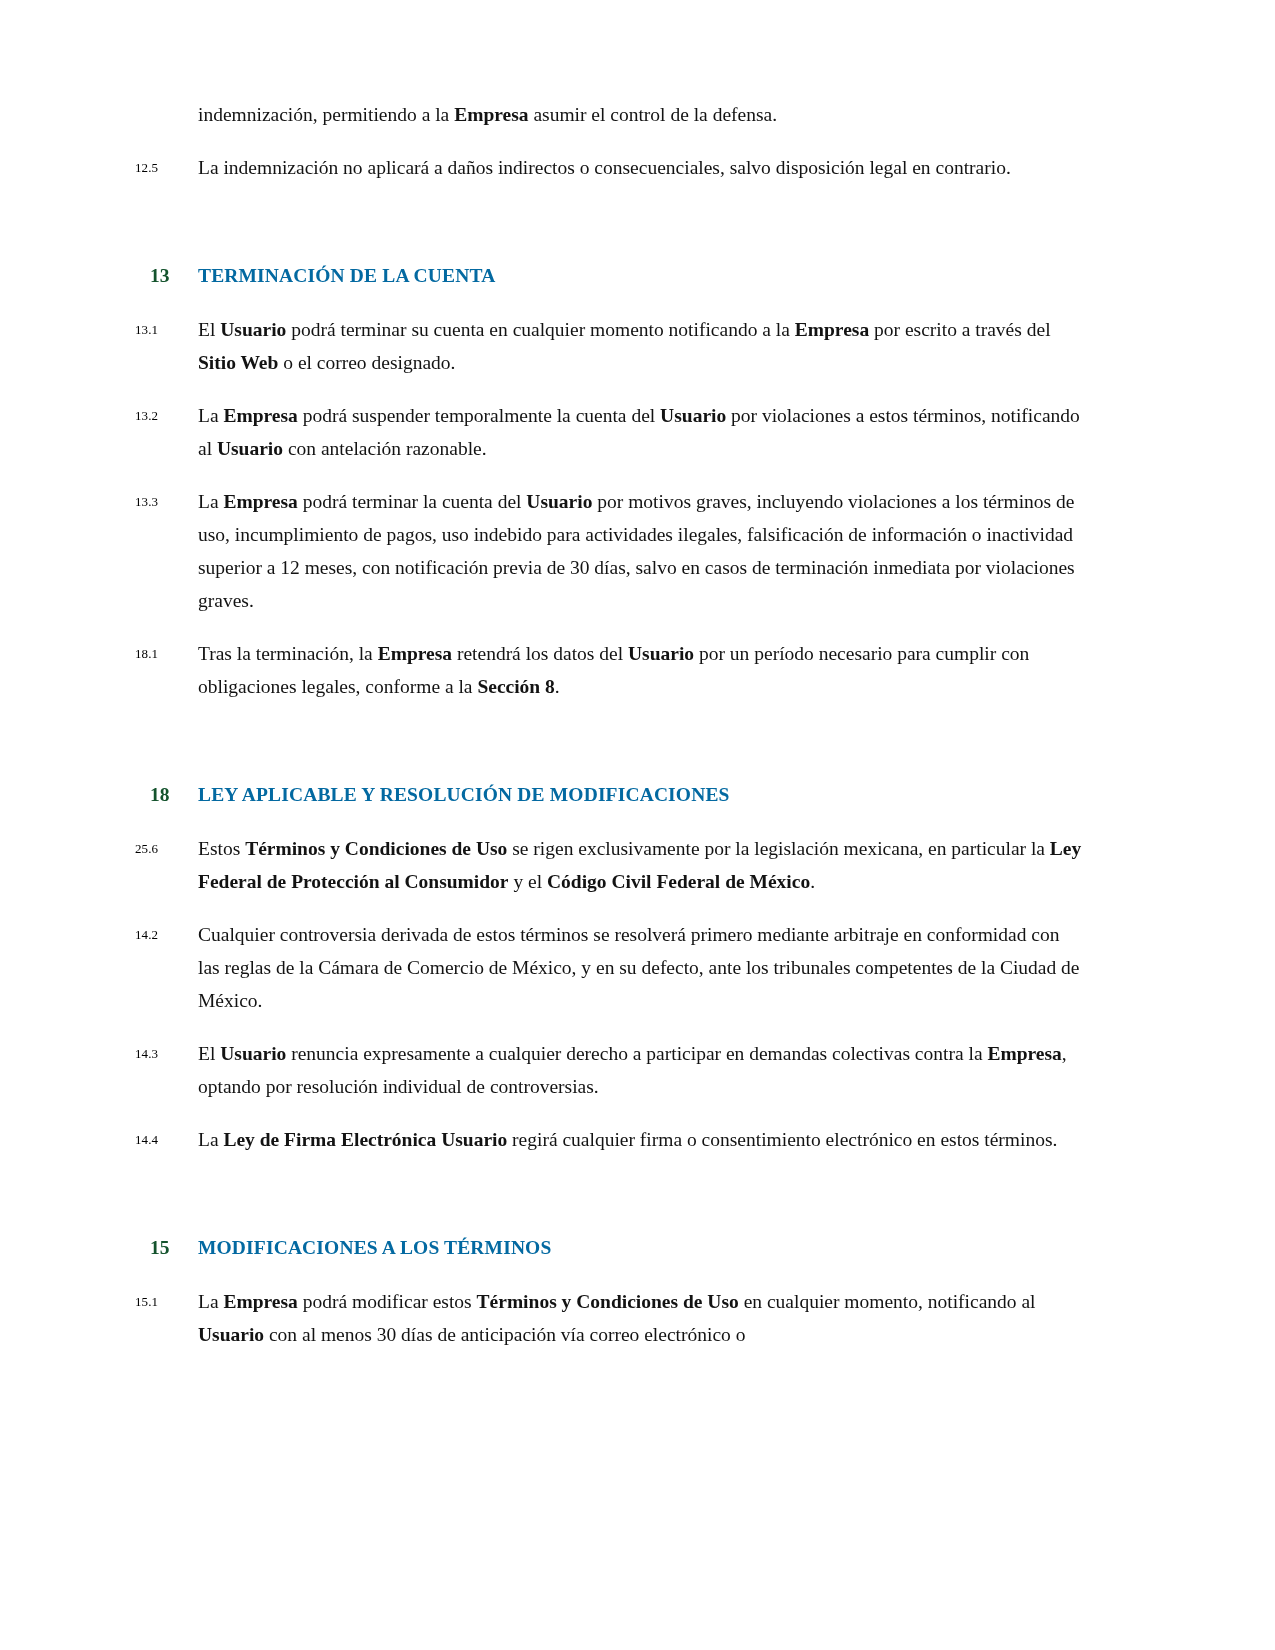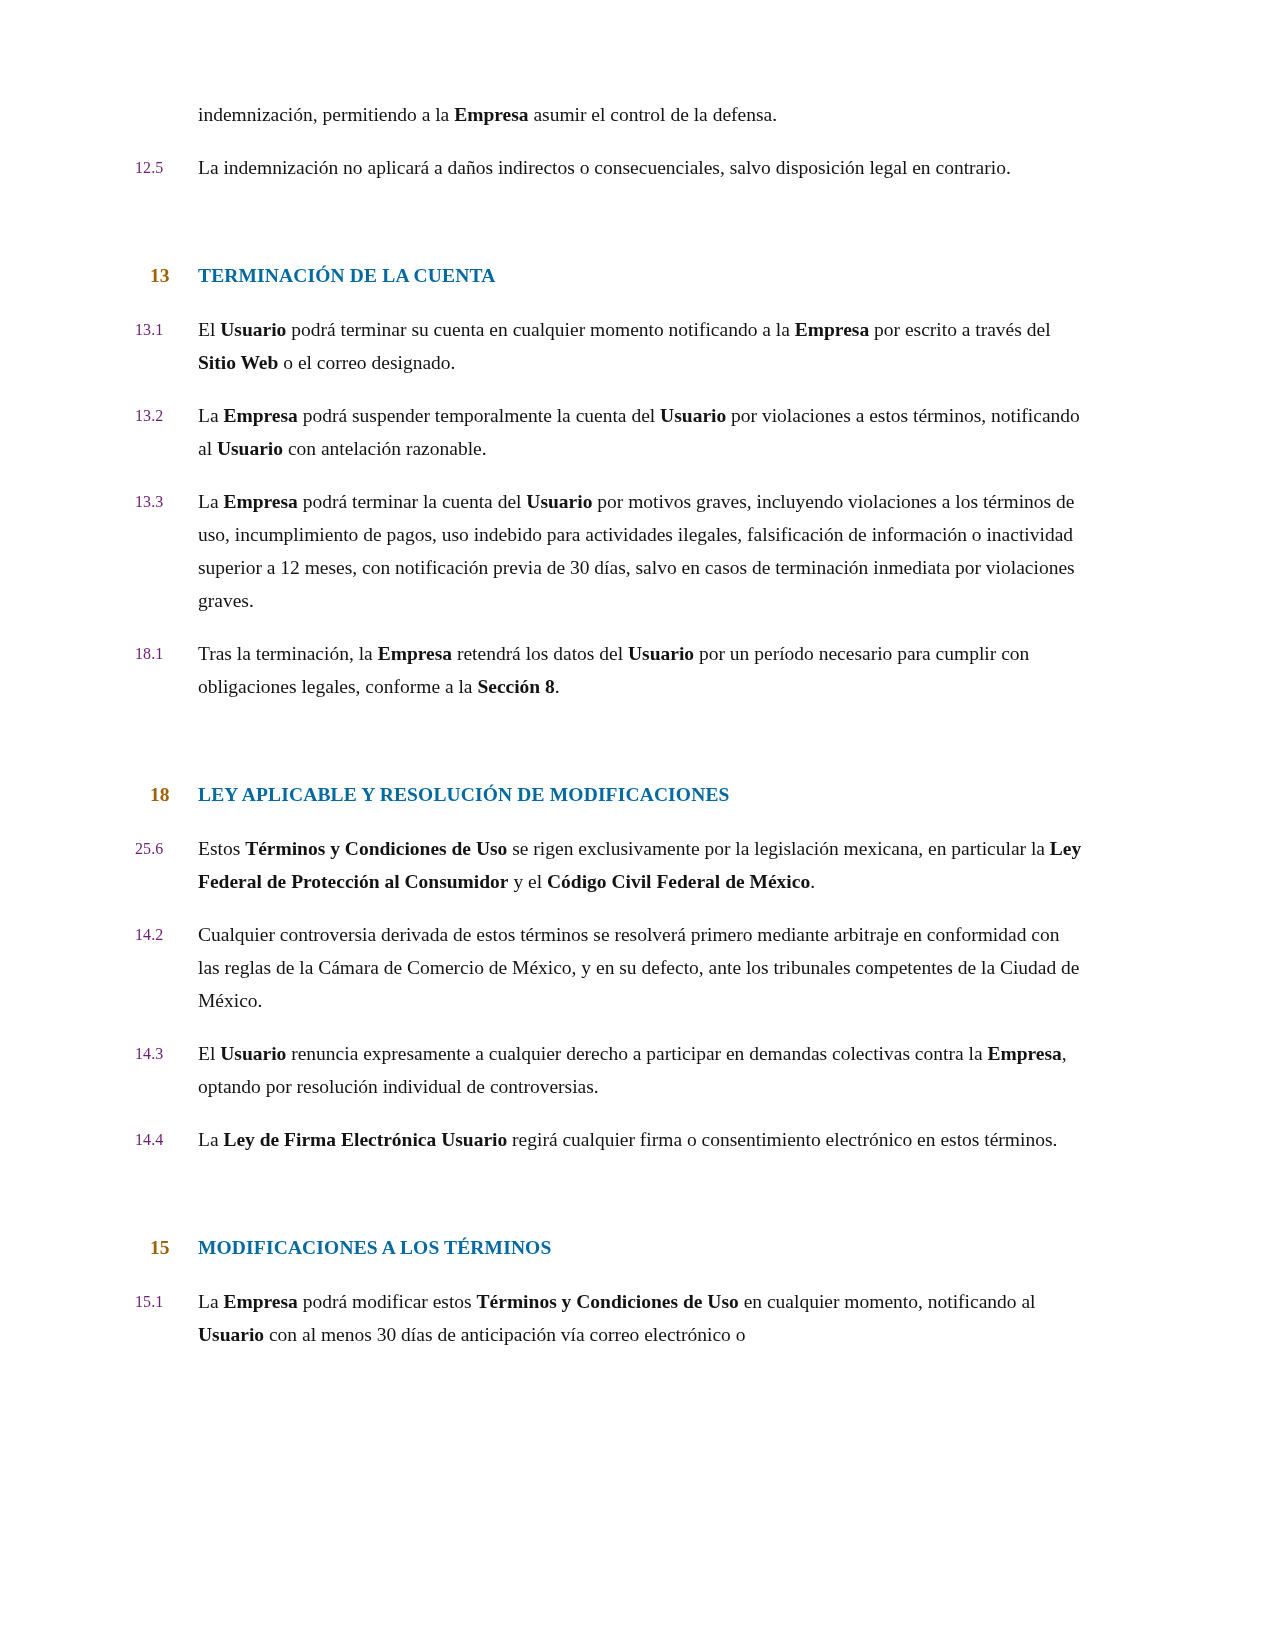"12.5" .clause .num { color: #701a75 -> #000000; font-size: 16px -> 13px }
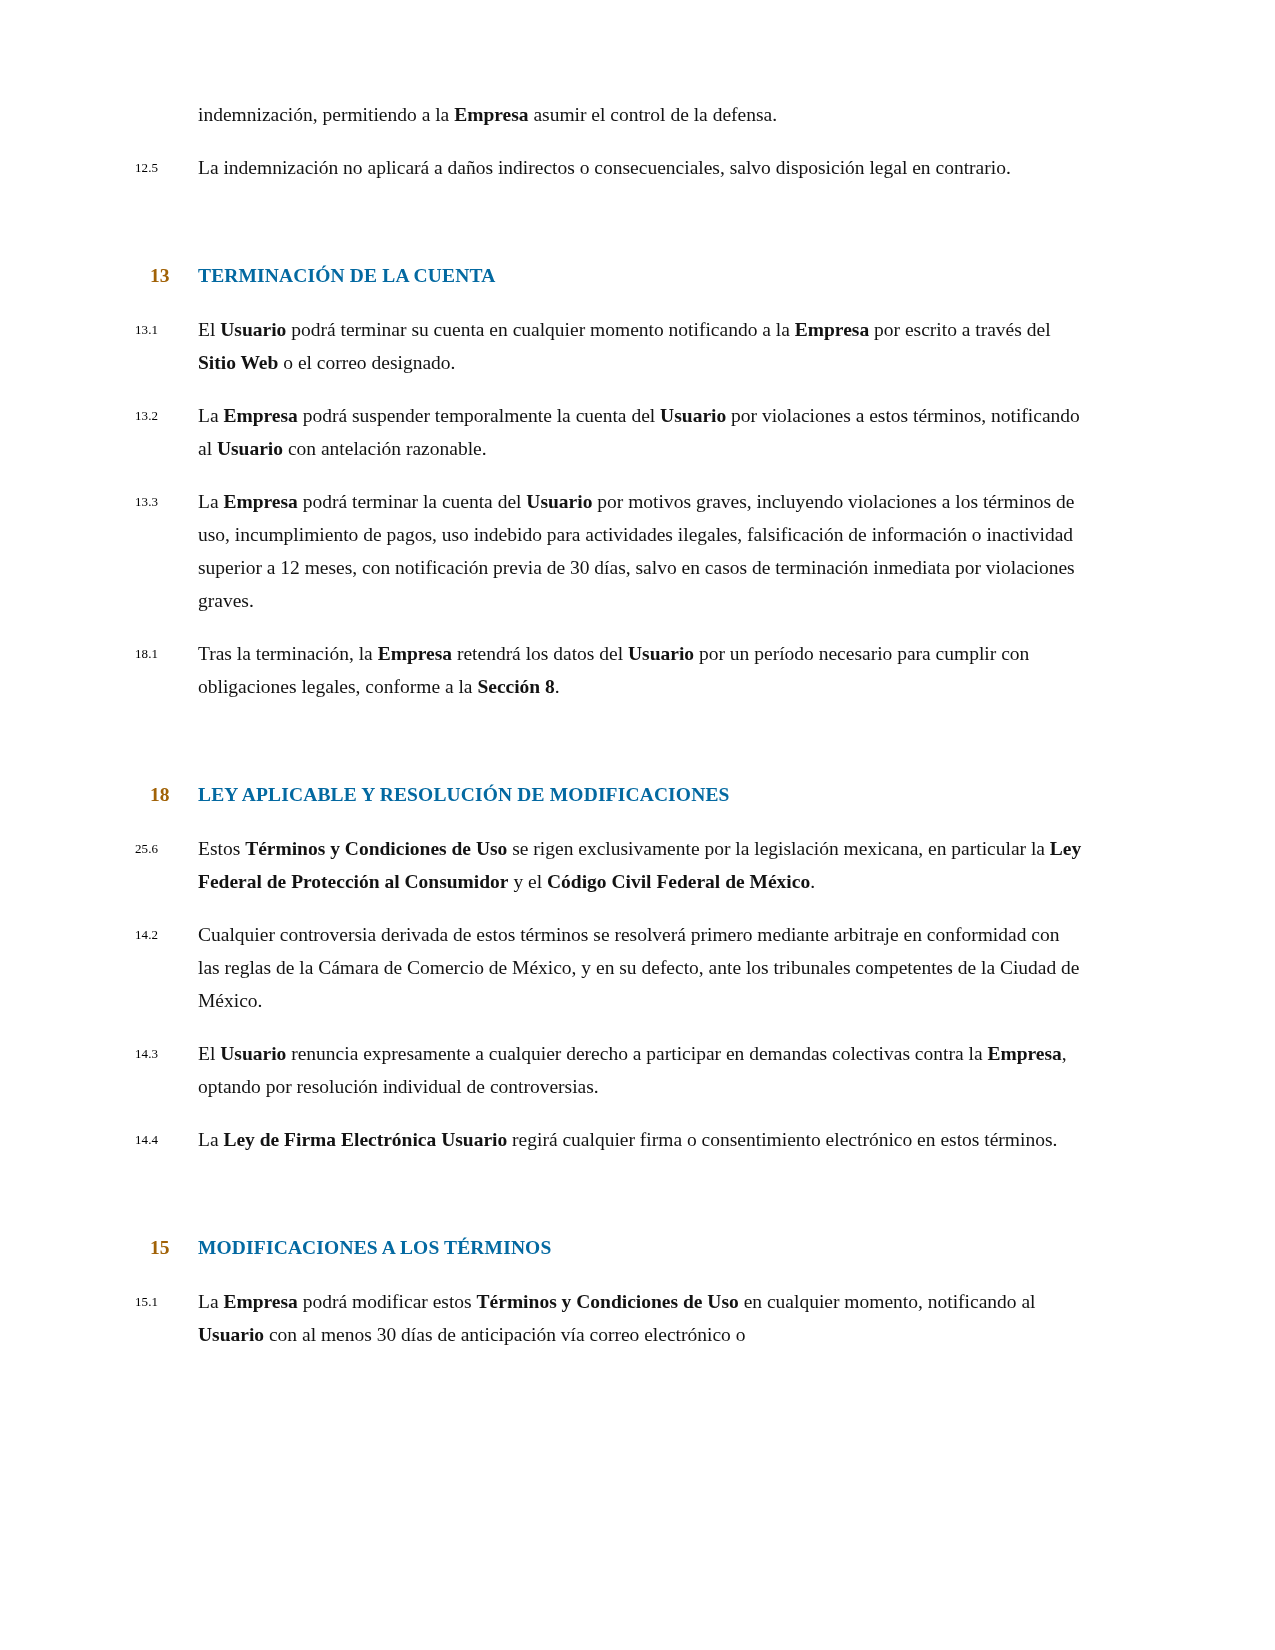"13" .section-heading .num { color: #a16207 -> #14532d }
